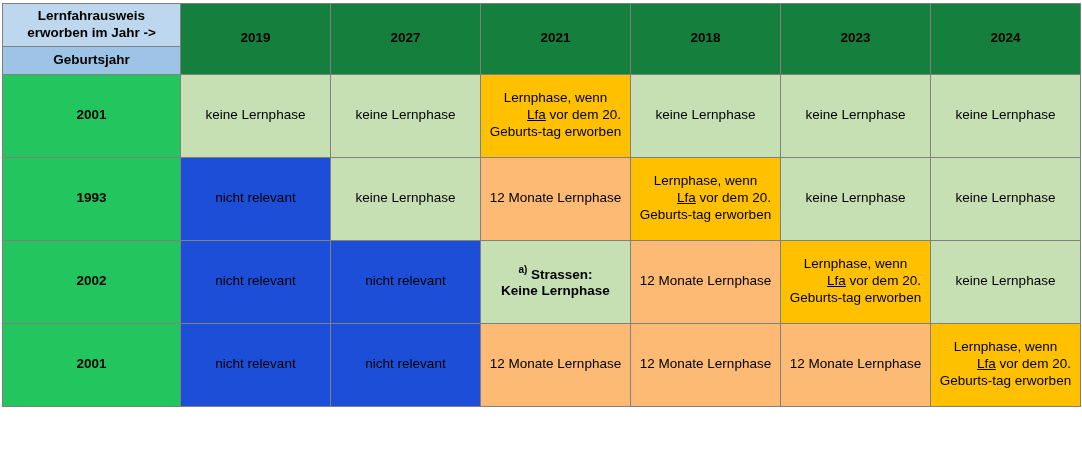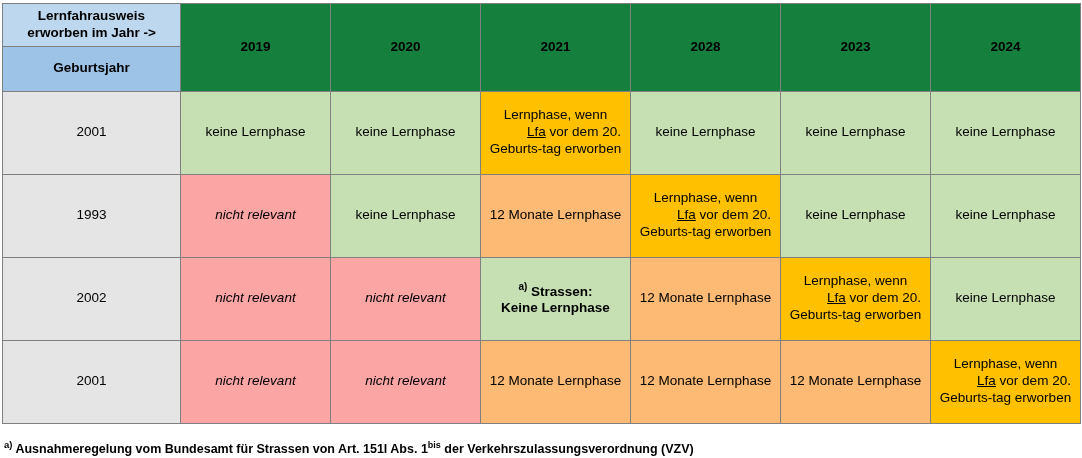"2020" td.hdr-year { text: 2020 -> 2027 }
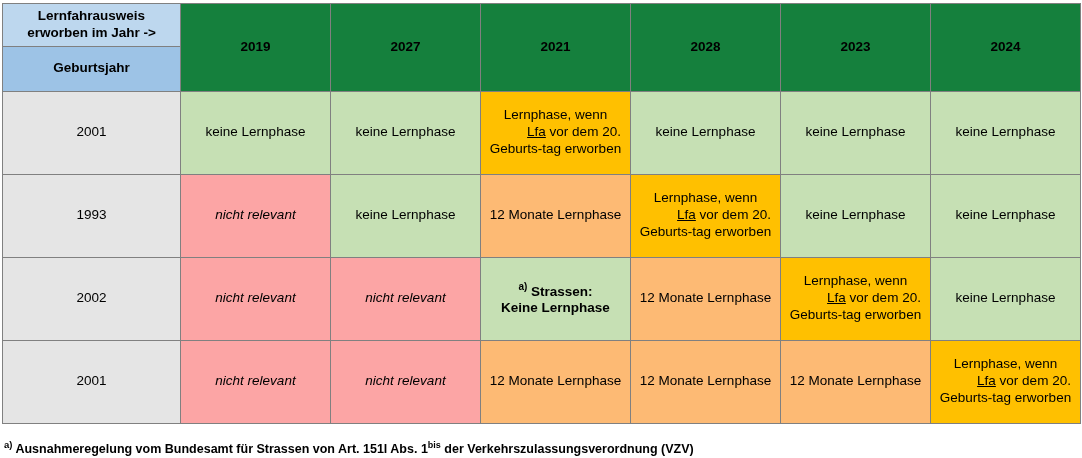"2028" td.hdr-year { text: 2028 -> 2018 }
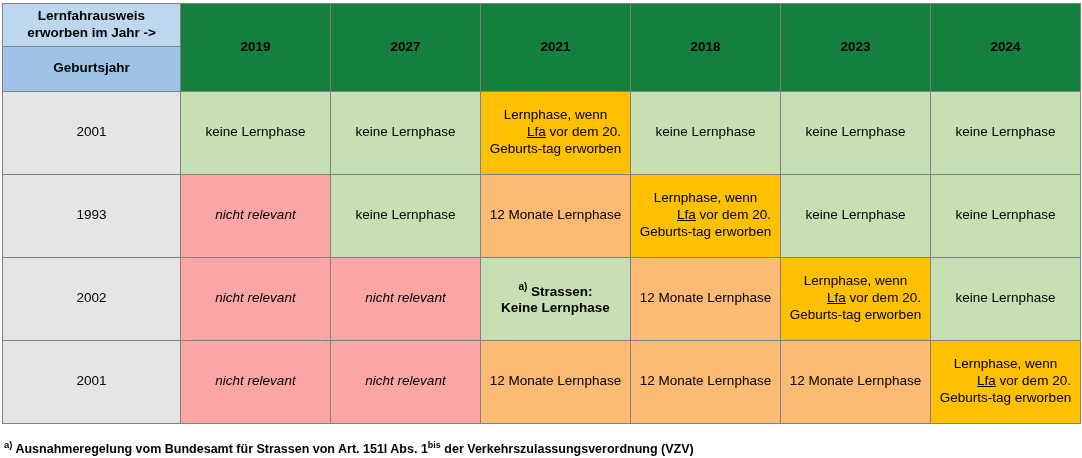"Geburtsjahr" .hdr-corner-bottom { height: 45px -> 28px }
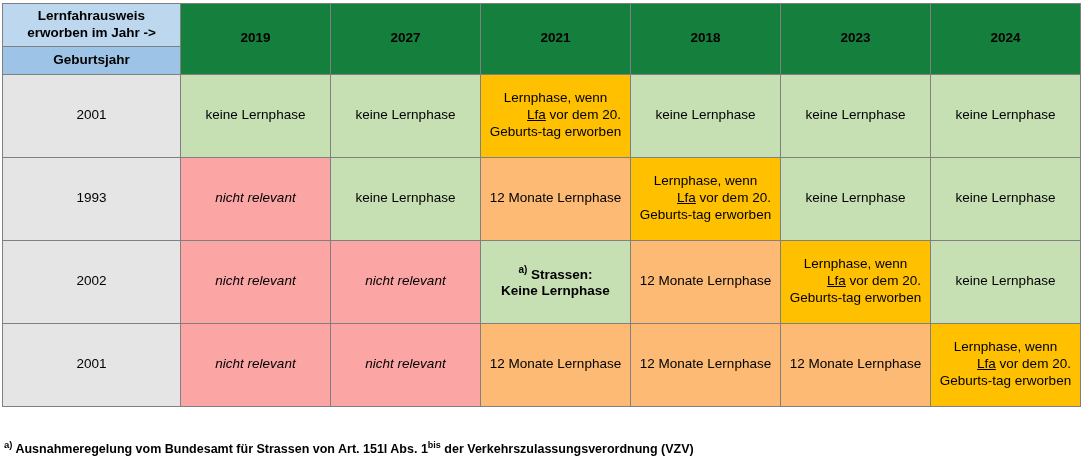"2001" .row-year { background: #e5e5e5 -> #22c55e; font-weight: normal -> bold }
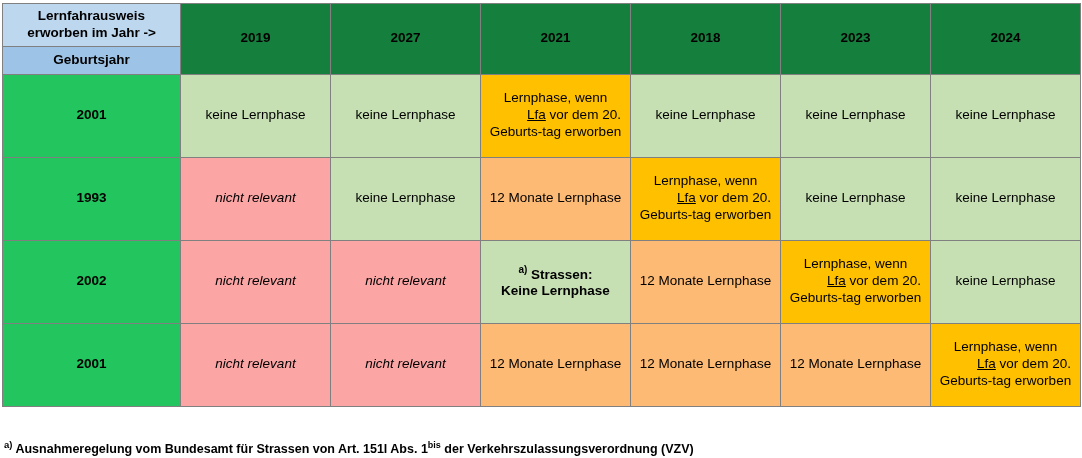"nicht relevant" .c-gray { background: #fca5a5 -> #1d4ed8; font-style: italic -> none }
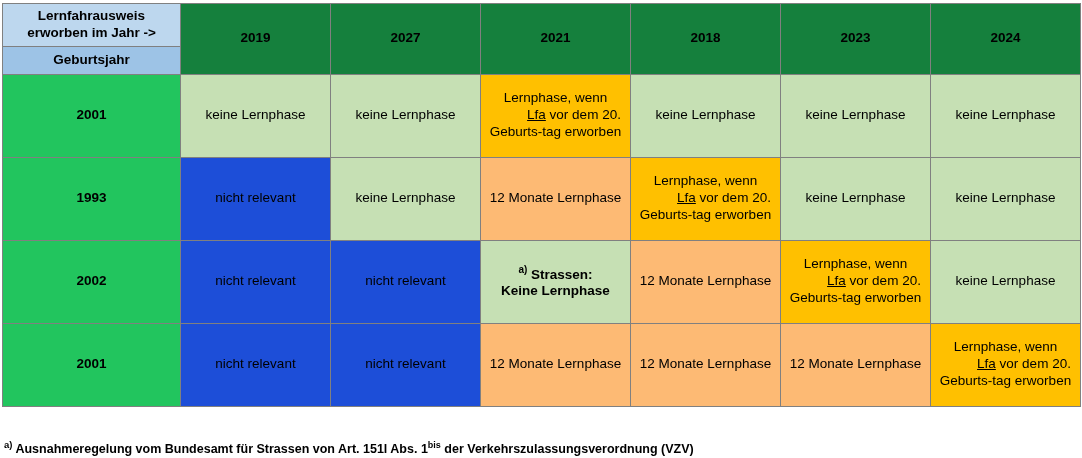"a) Ausnahmeregelung vom Bundesamt für" div.footnote { html: <div> <span>a)</span><span> Ausnahmeregelung vom Bundesamt für Strassen von Art. 151l Abs. 1</span><span>bis</span><span> der Verkehrszulassungsverordnung (VZV)</span> </div> -> none }
